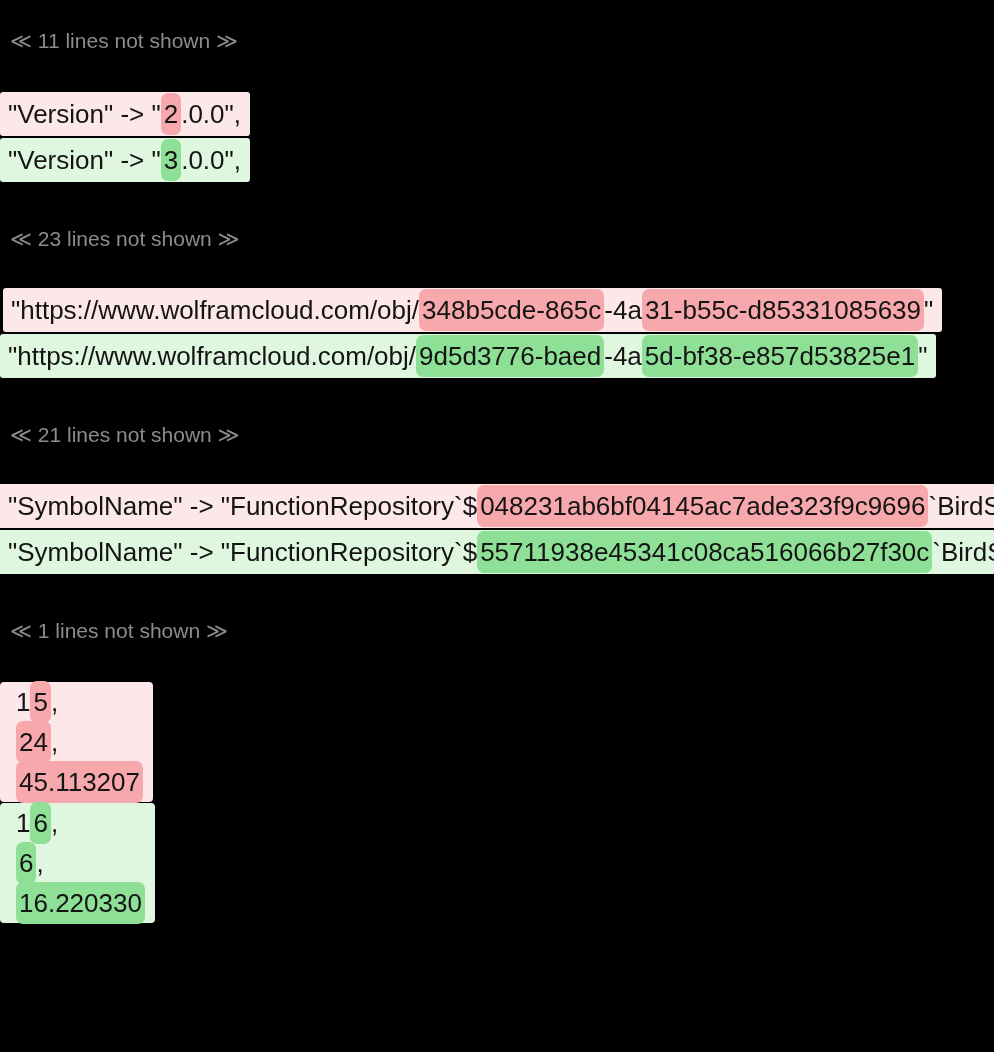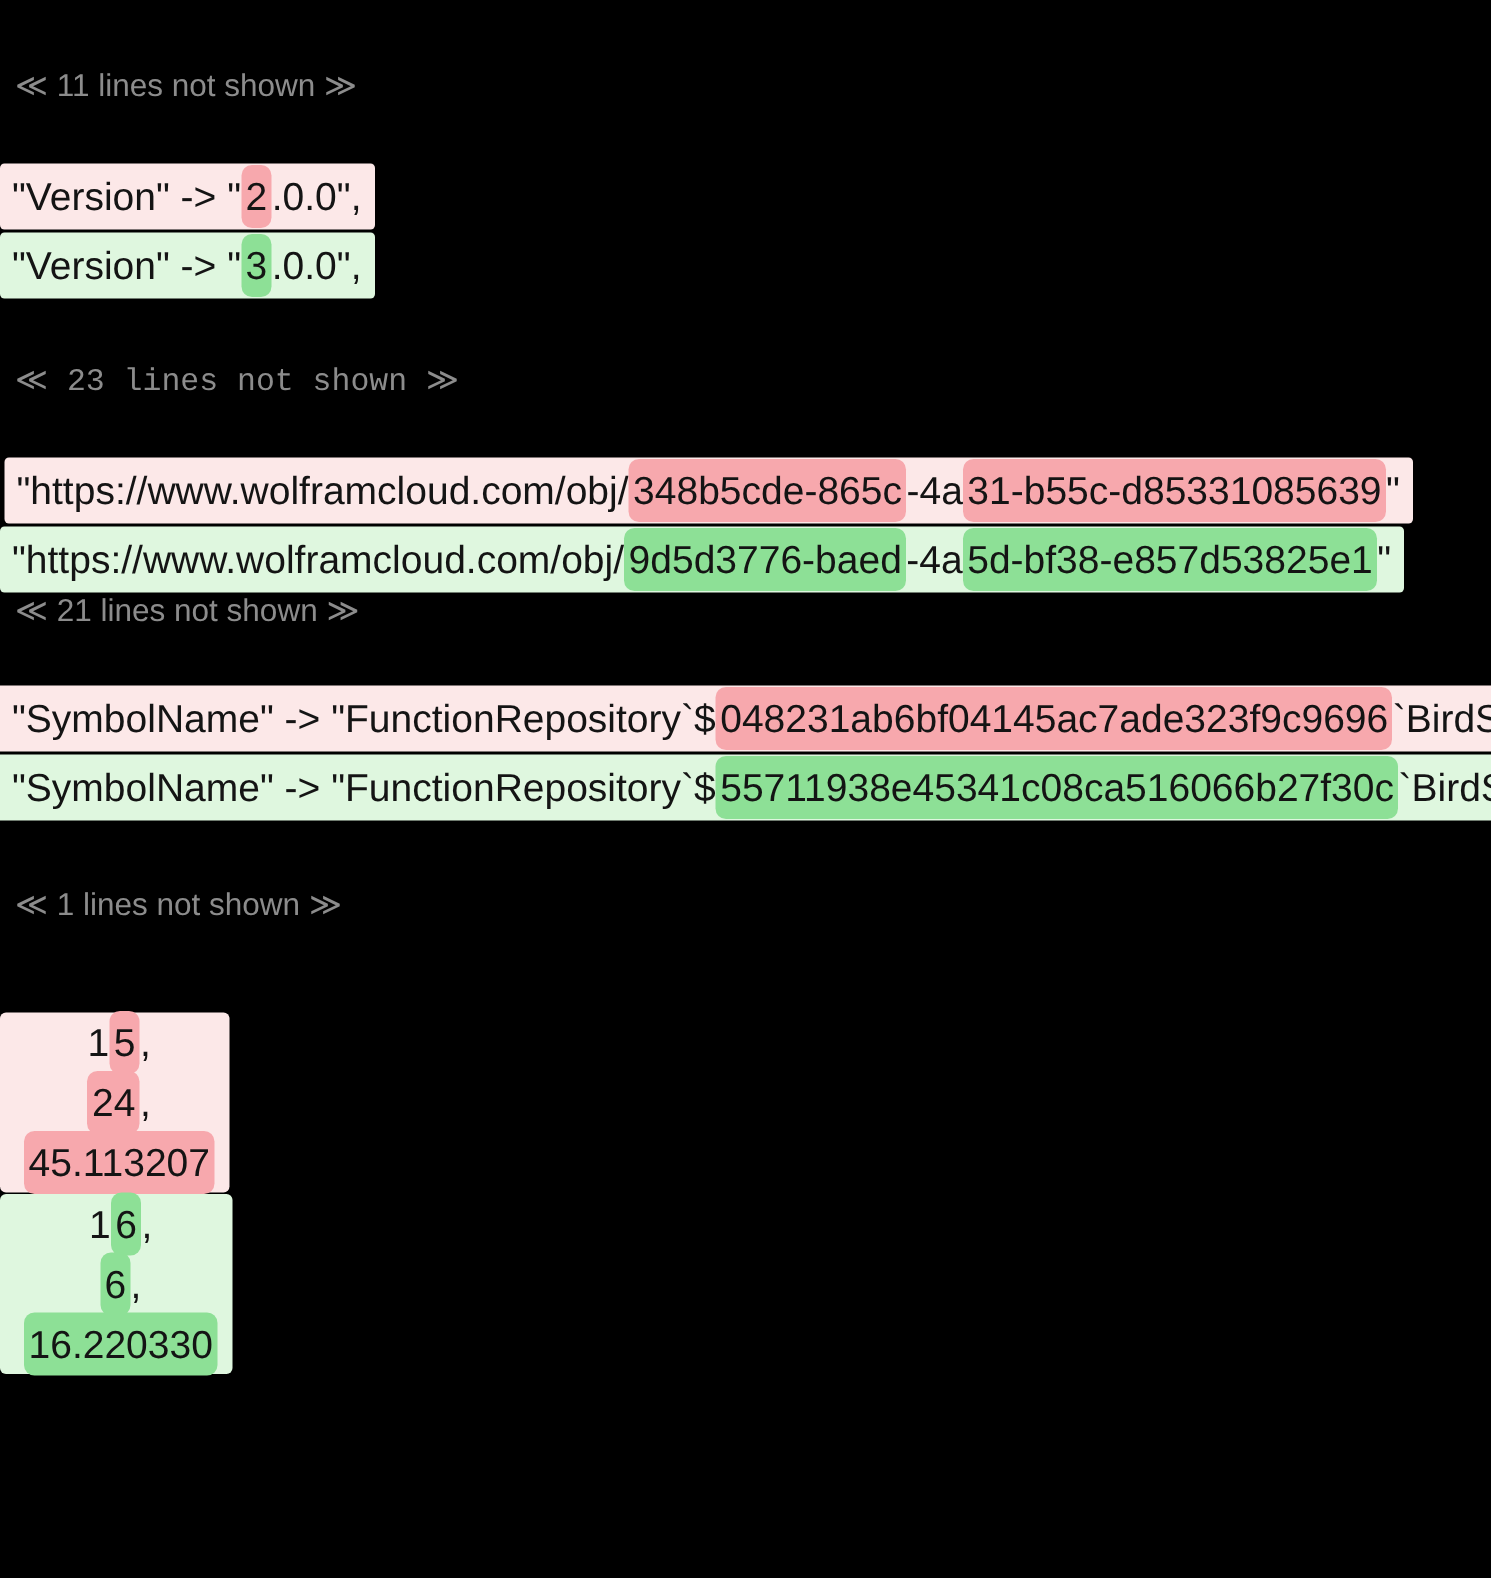"≪ 11 lines not shown" .gap-1 { padding-top: 45px -> 28px }
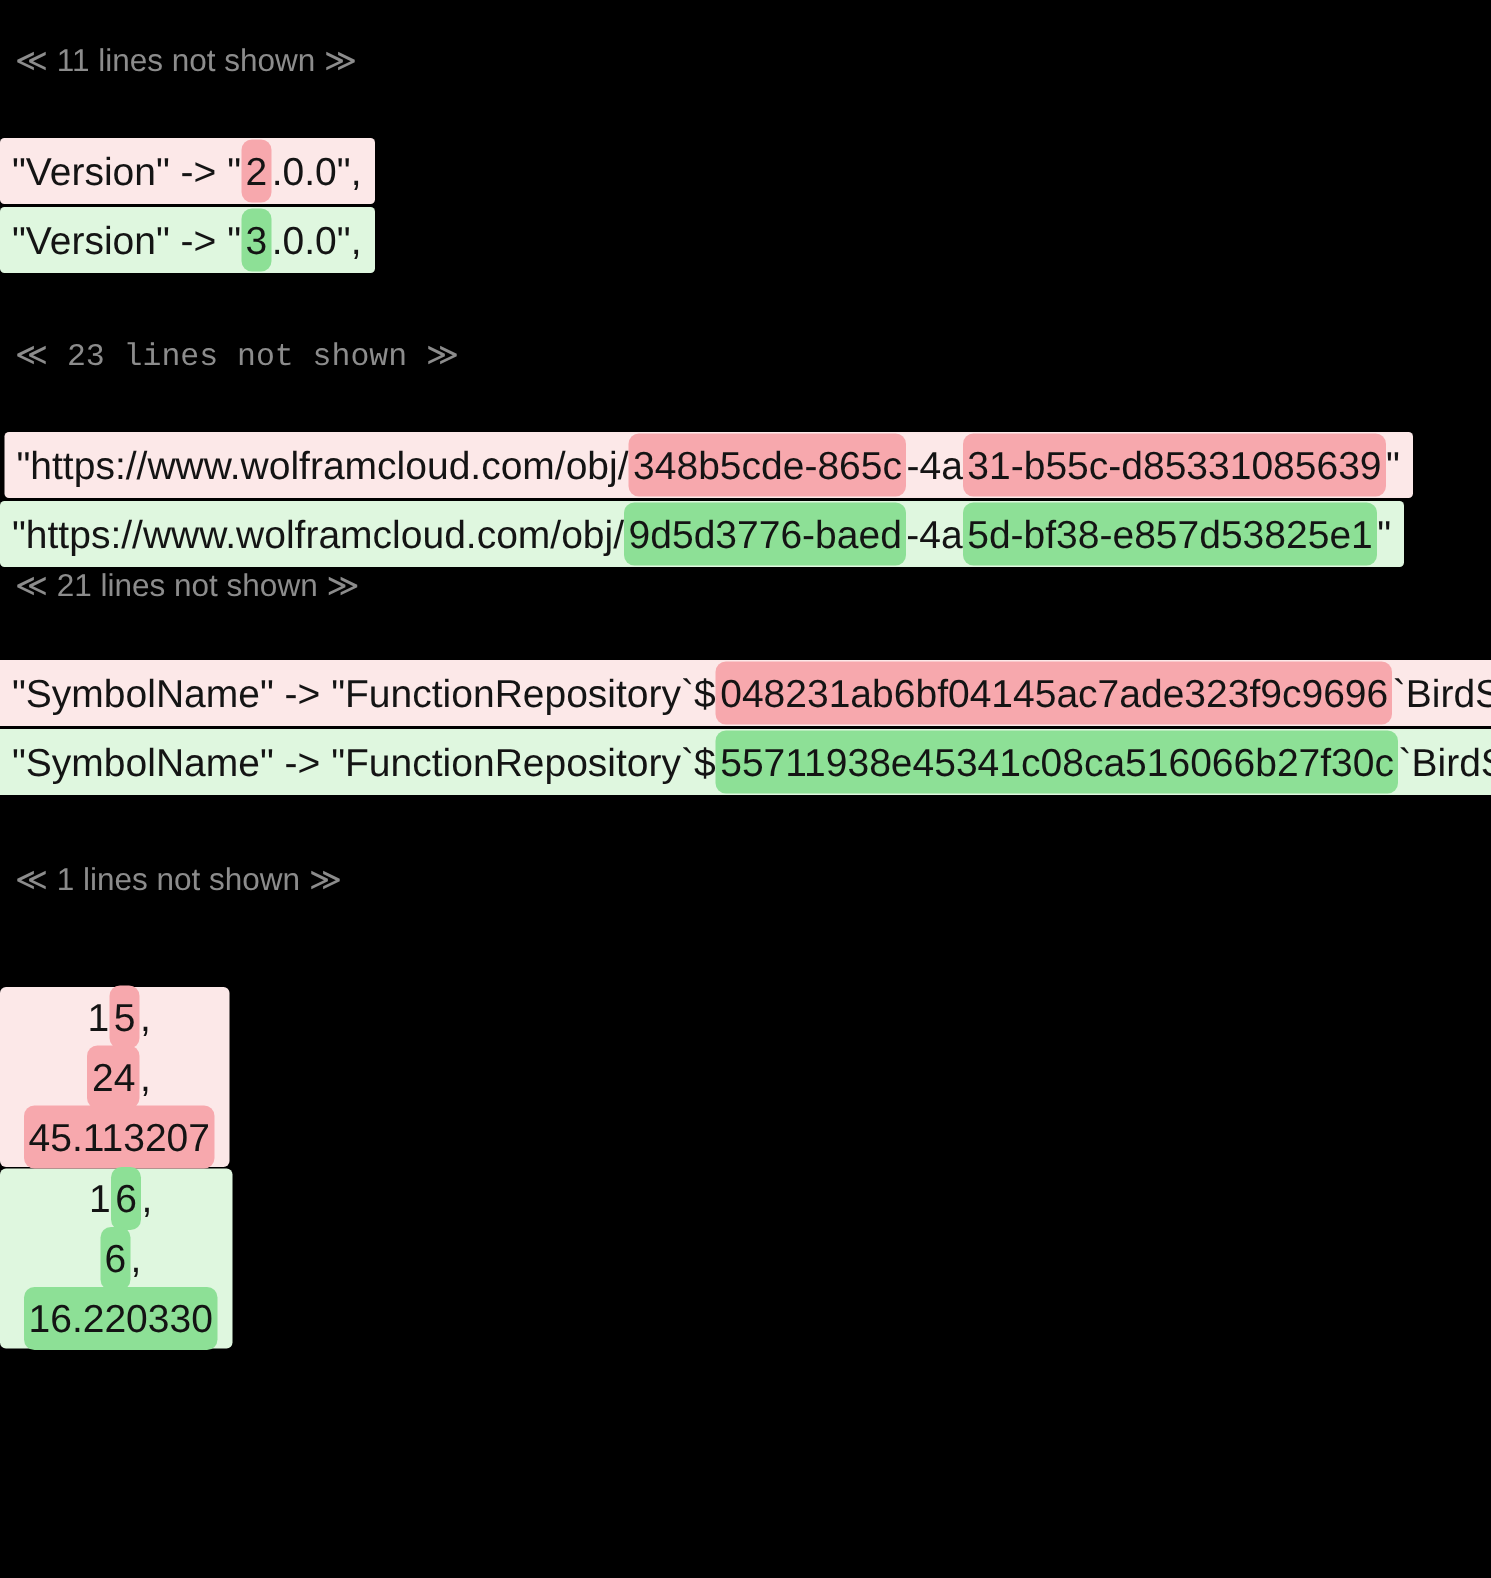"≪ 23 lines not shown" .gap-2 { font-family: Liberation Mono, monospace -> none }
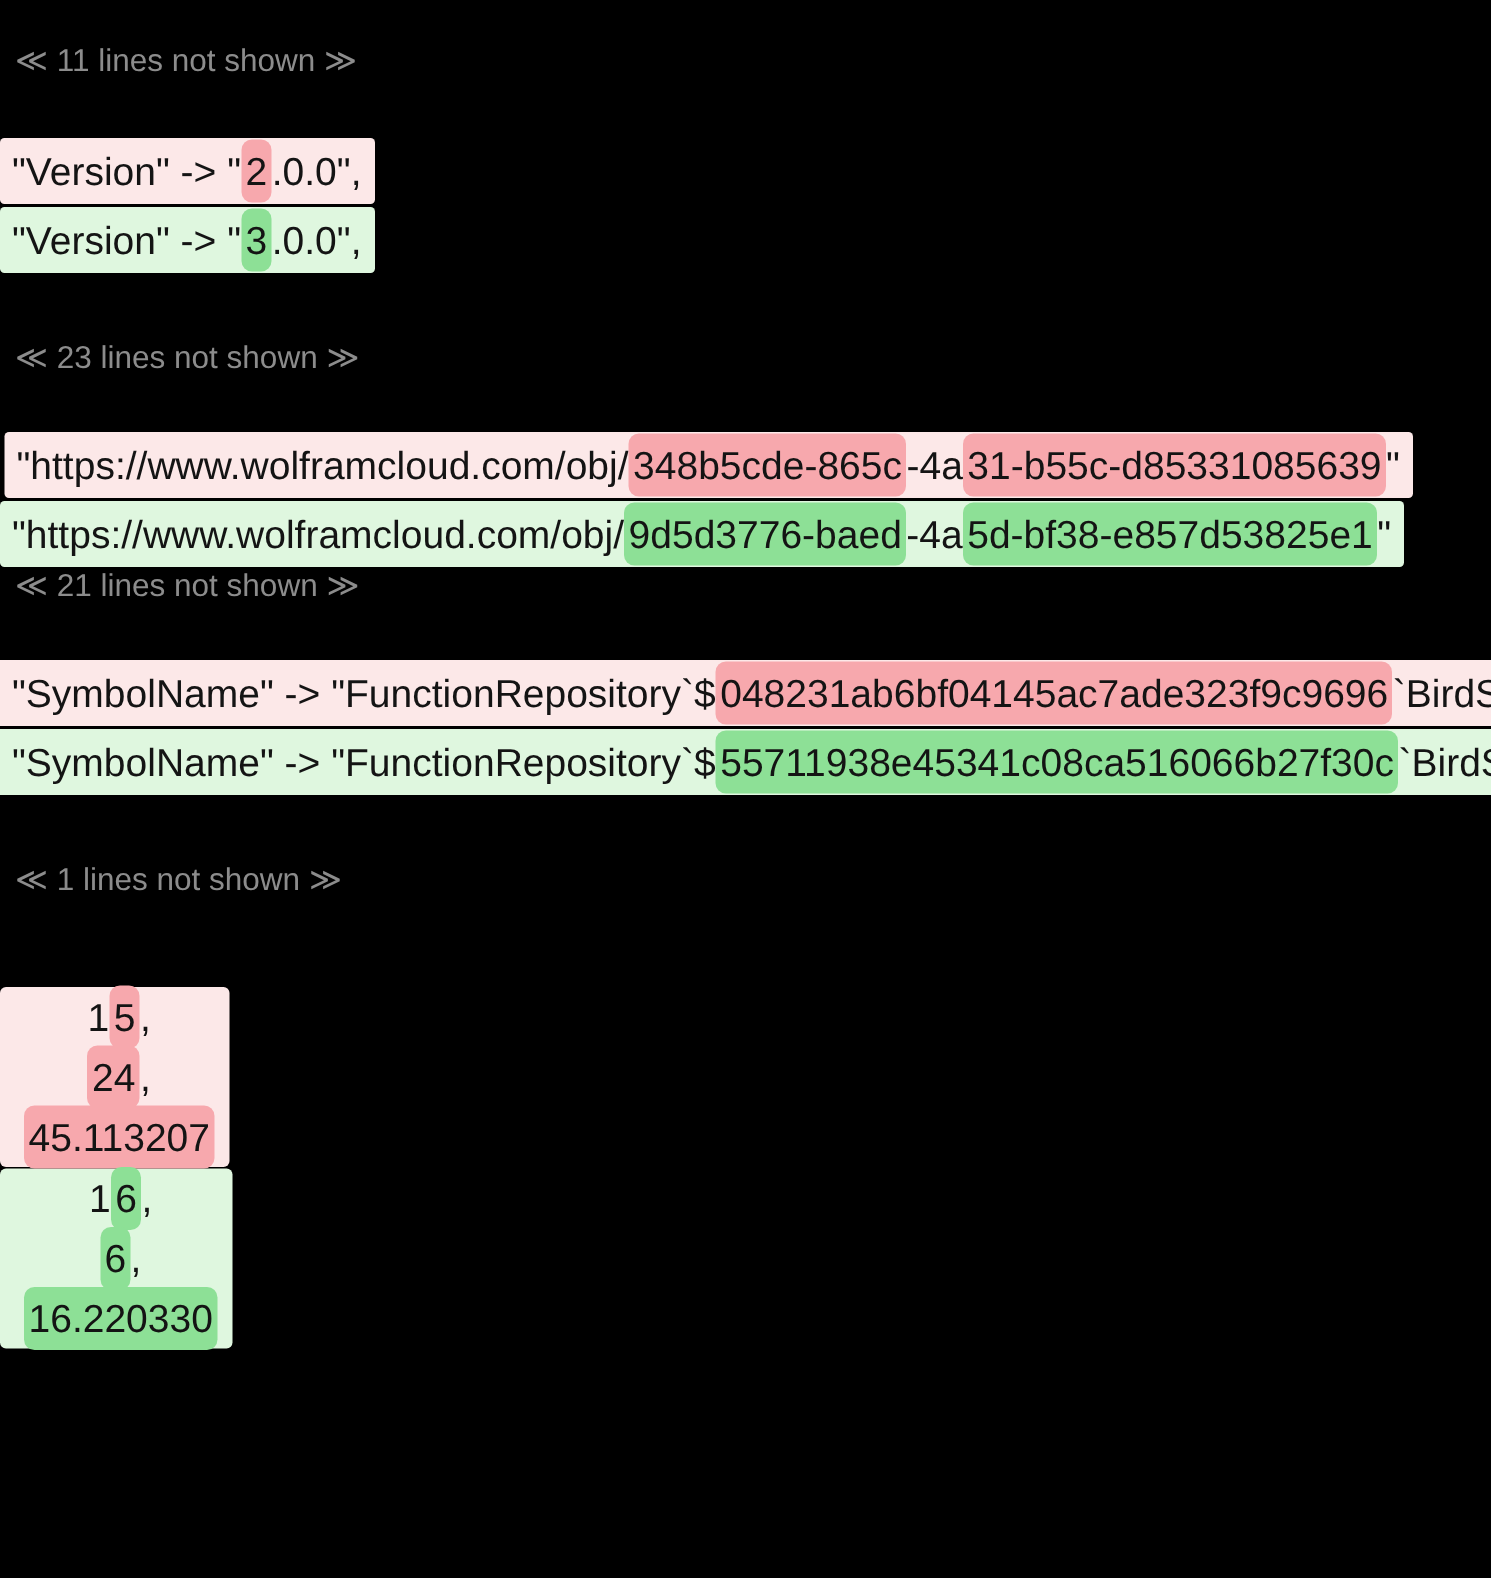"≪ 21 lines not shown" .gap-3 { padding-top: none -> 44px }
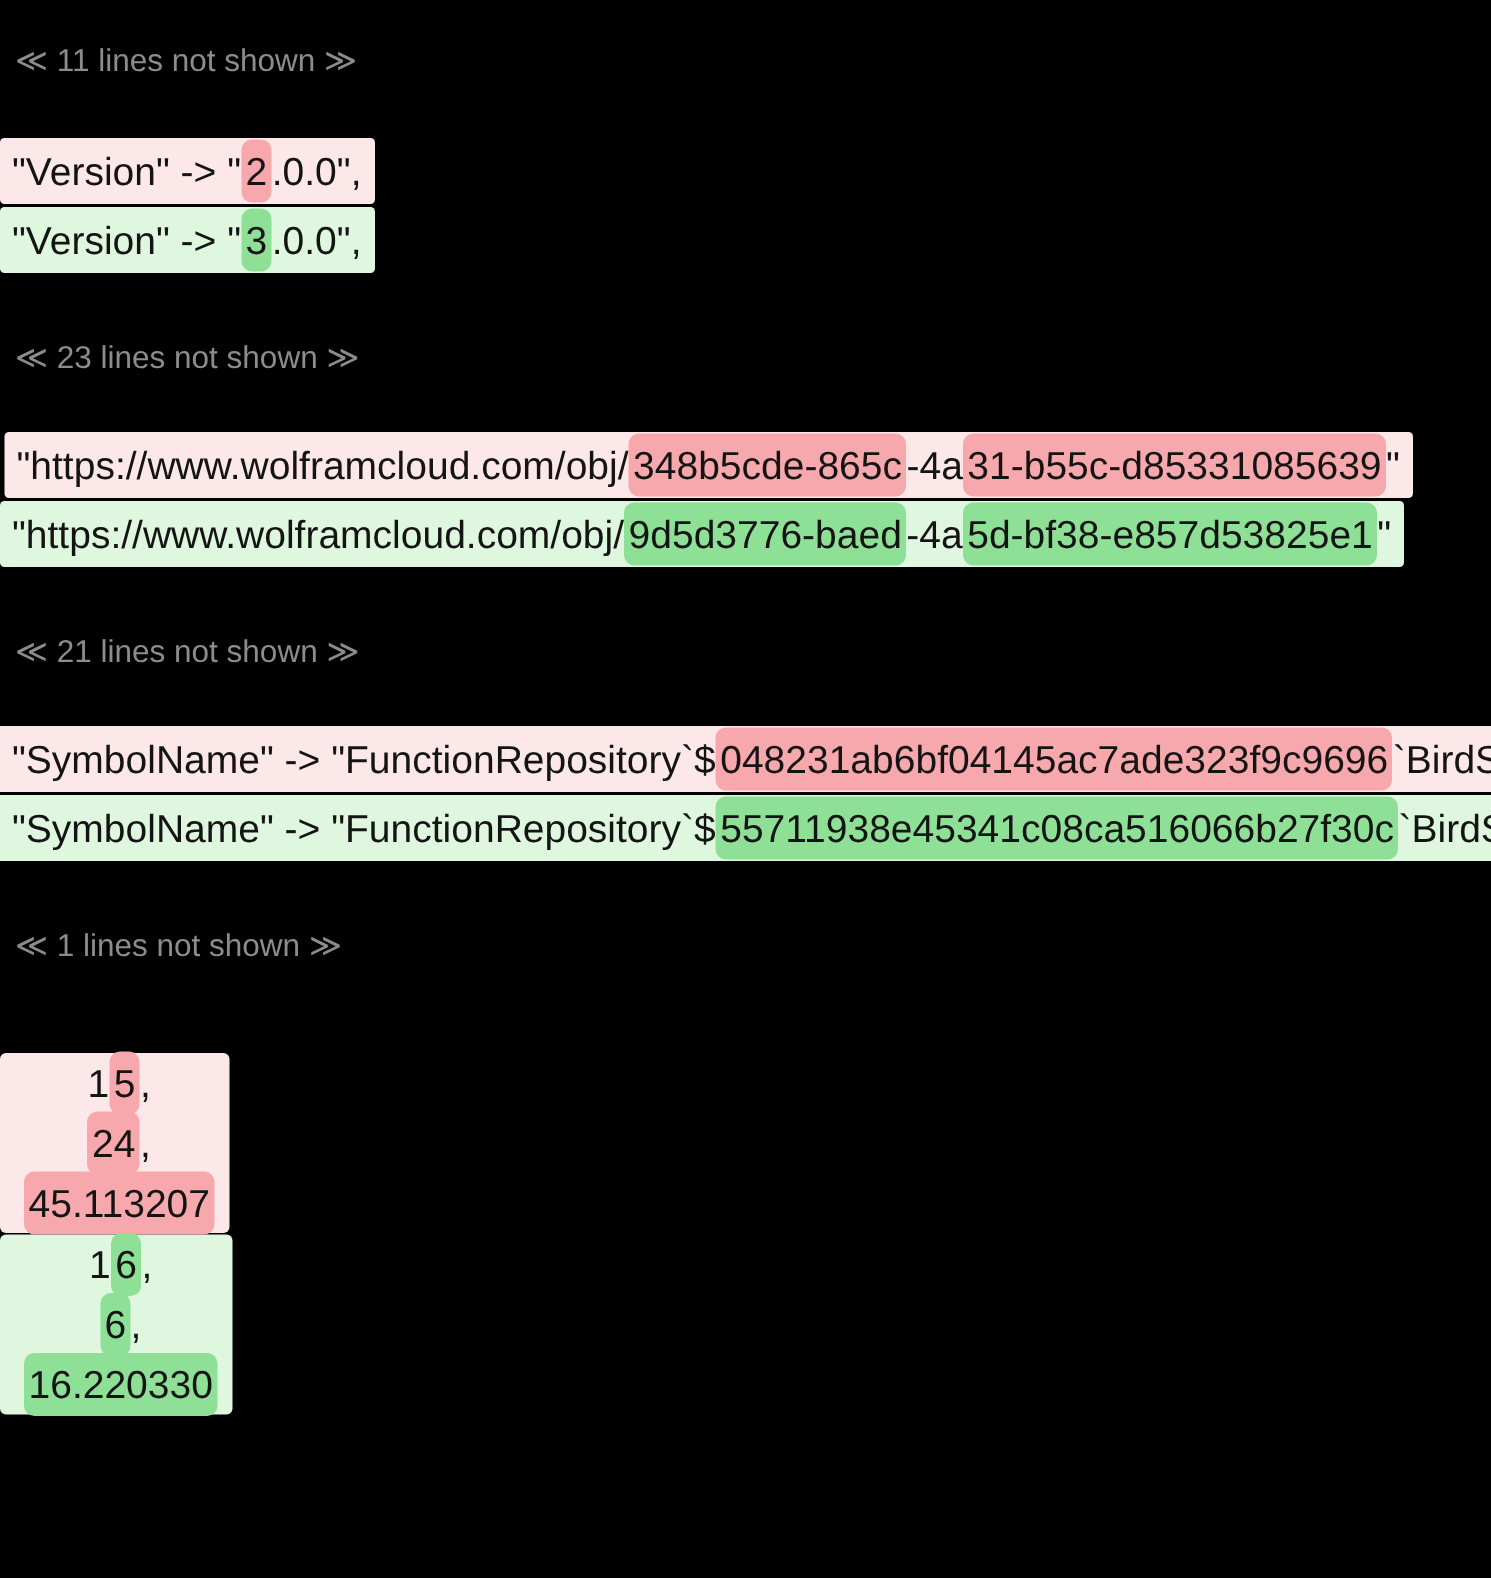"15," .hunk-values { margin-top: 58px -> 38px; text-align: center -> none }
